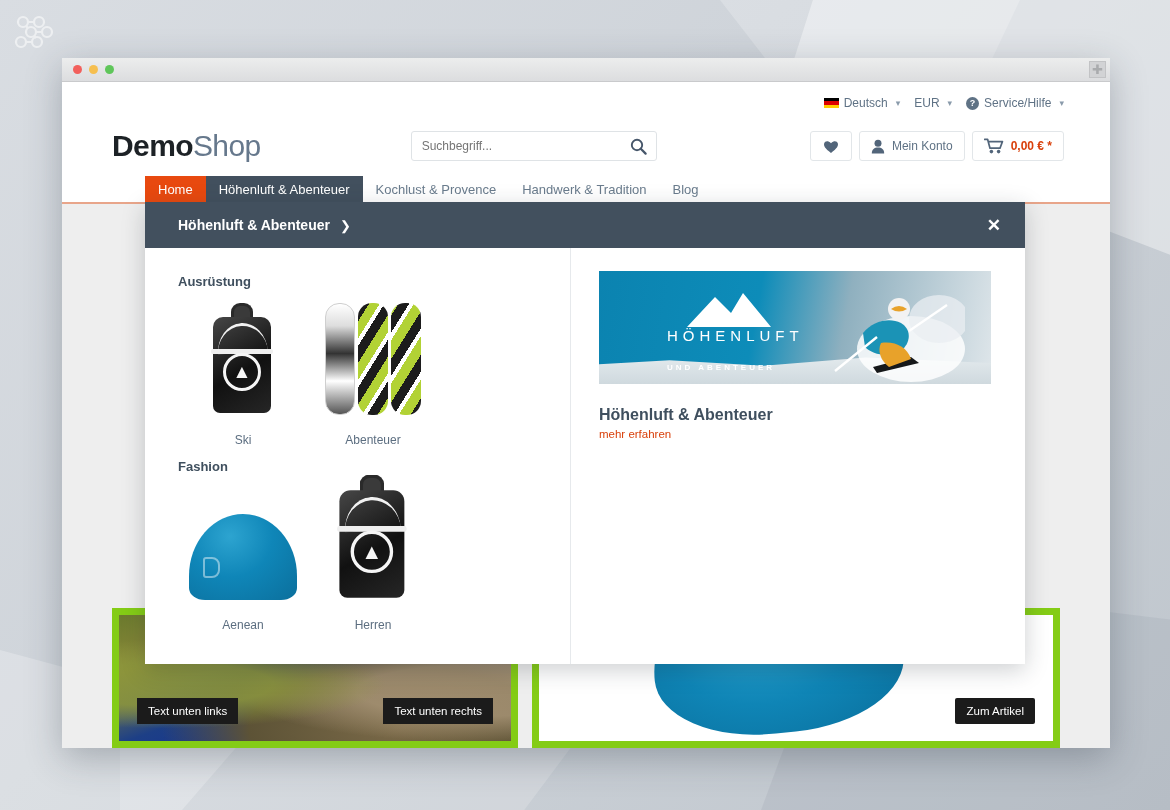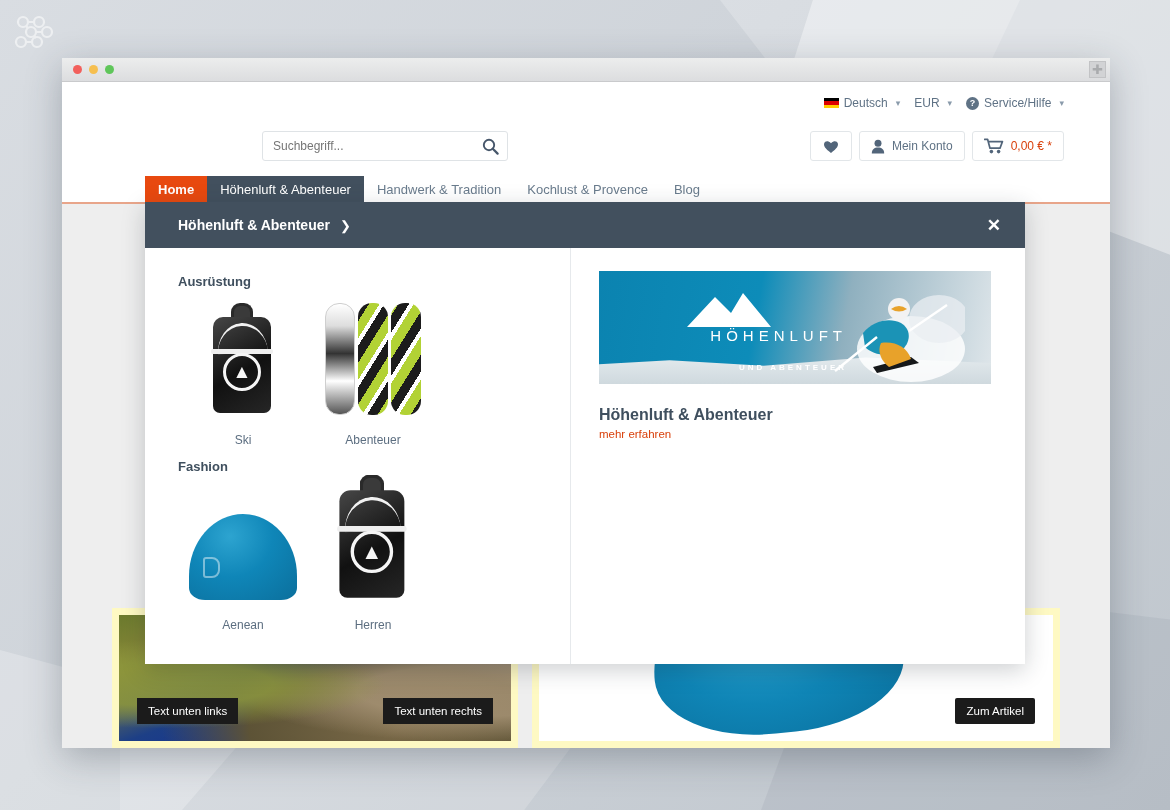"DemoShop" div.logo { html: none -> <div> <b>Demo</b><span>Shop</span> </div> }
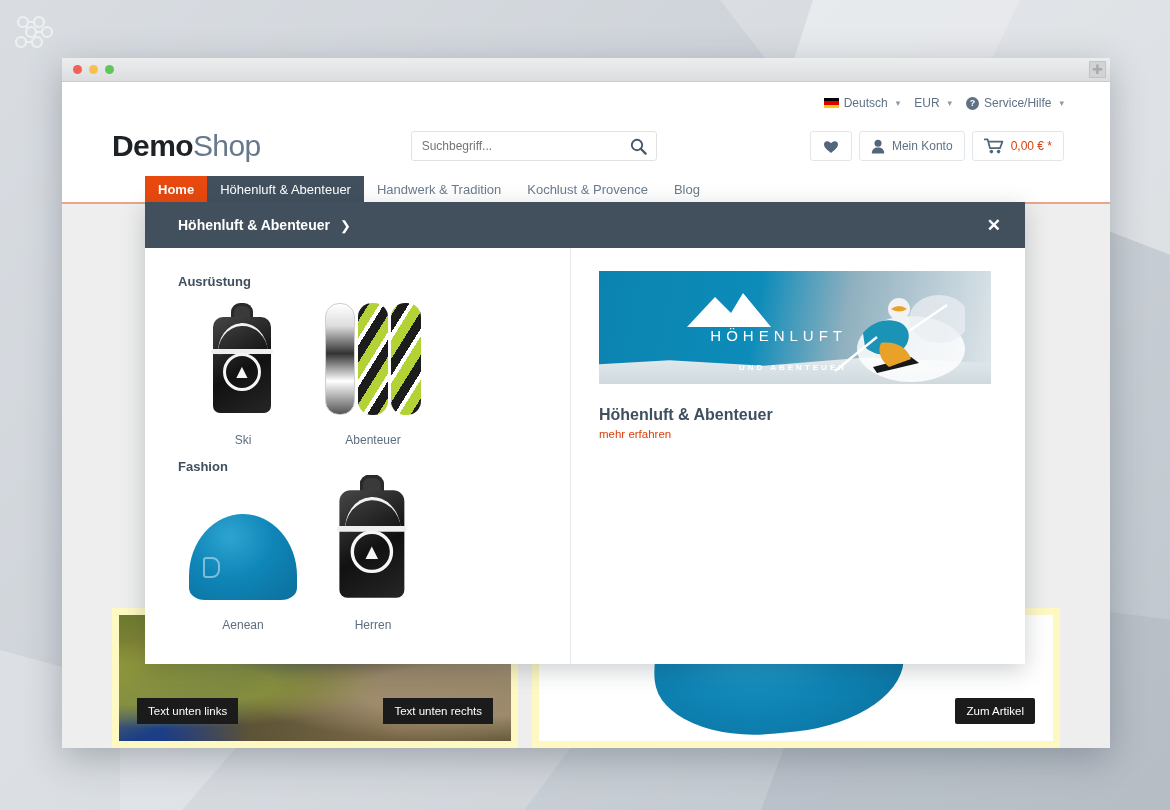"0,00 € *" .cart-price { font-weight: normal -> bold }
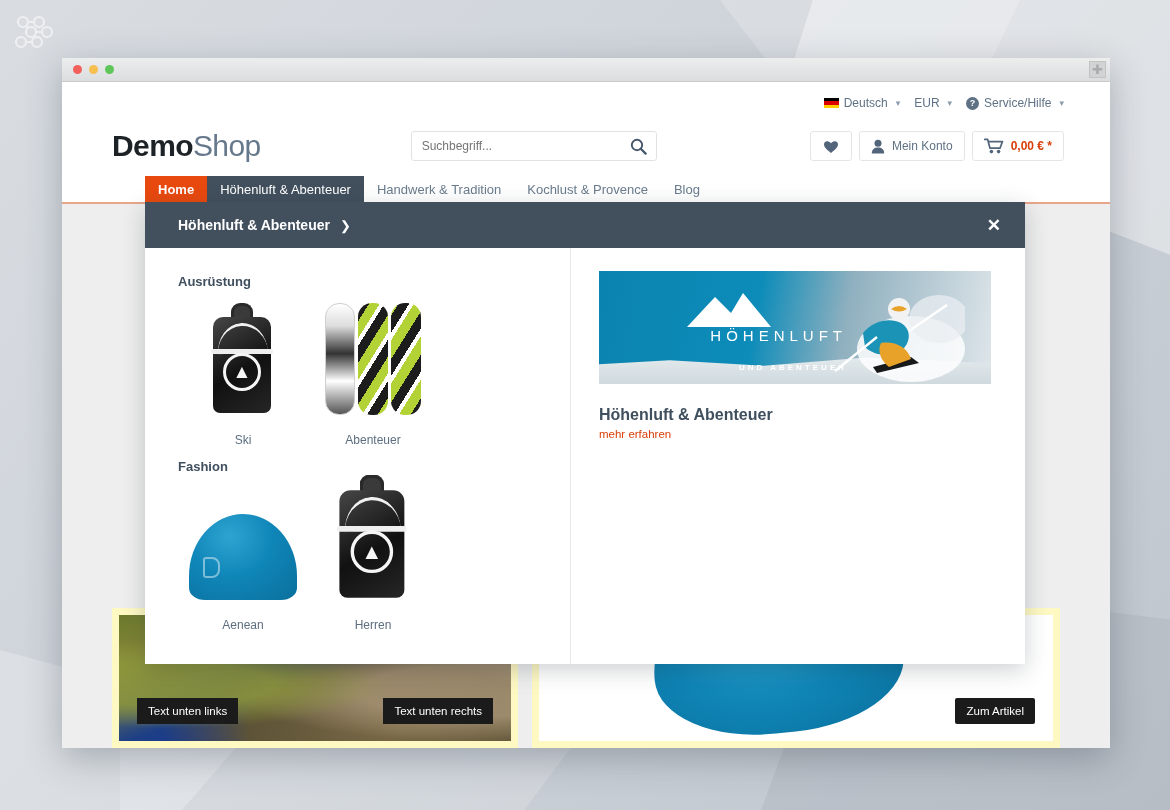"Home" .nav-item.active { font-weight: bold -> normal }
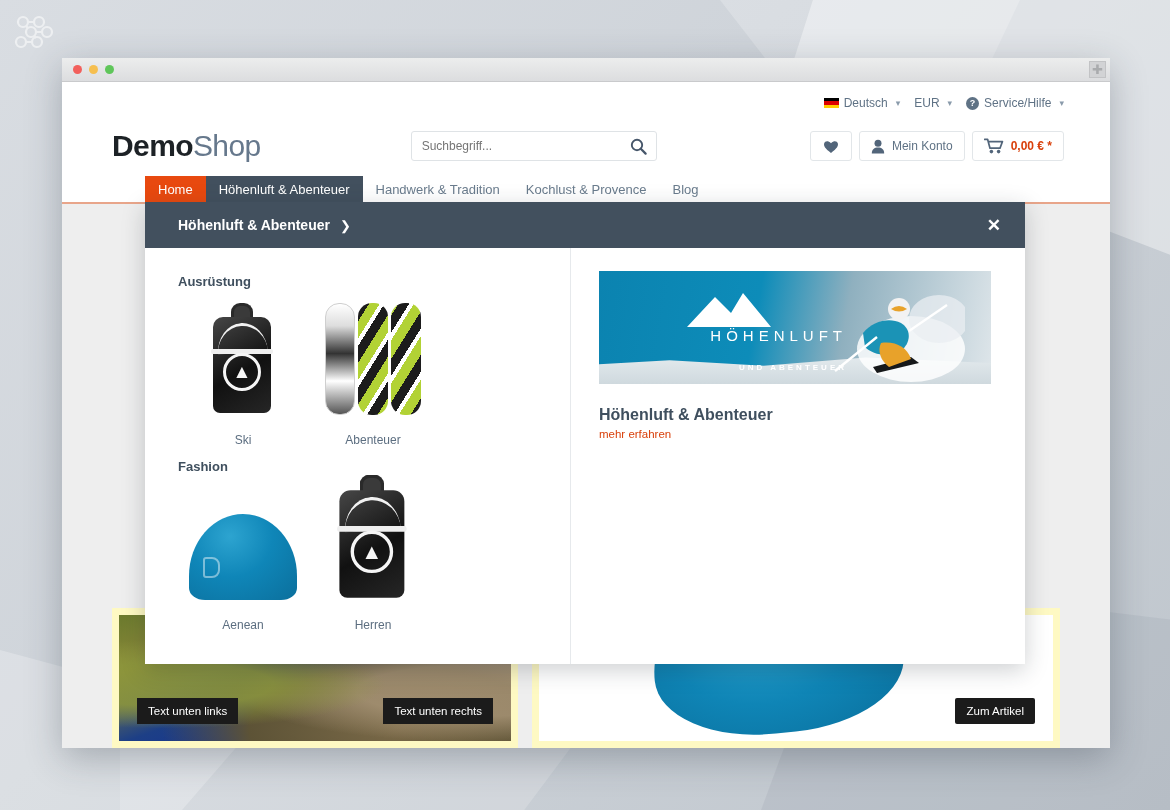"Handwerk & Tradition" div.nav-item { order: before "Kochlust & Provence" -> after "Kochlust & Provence" }
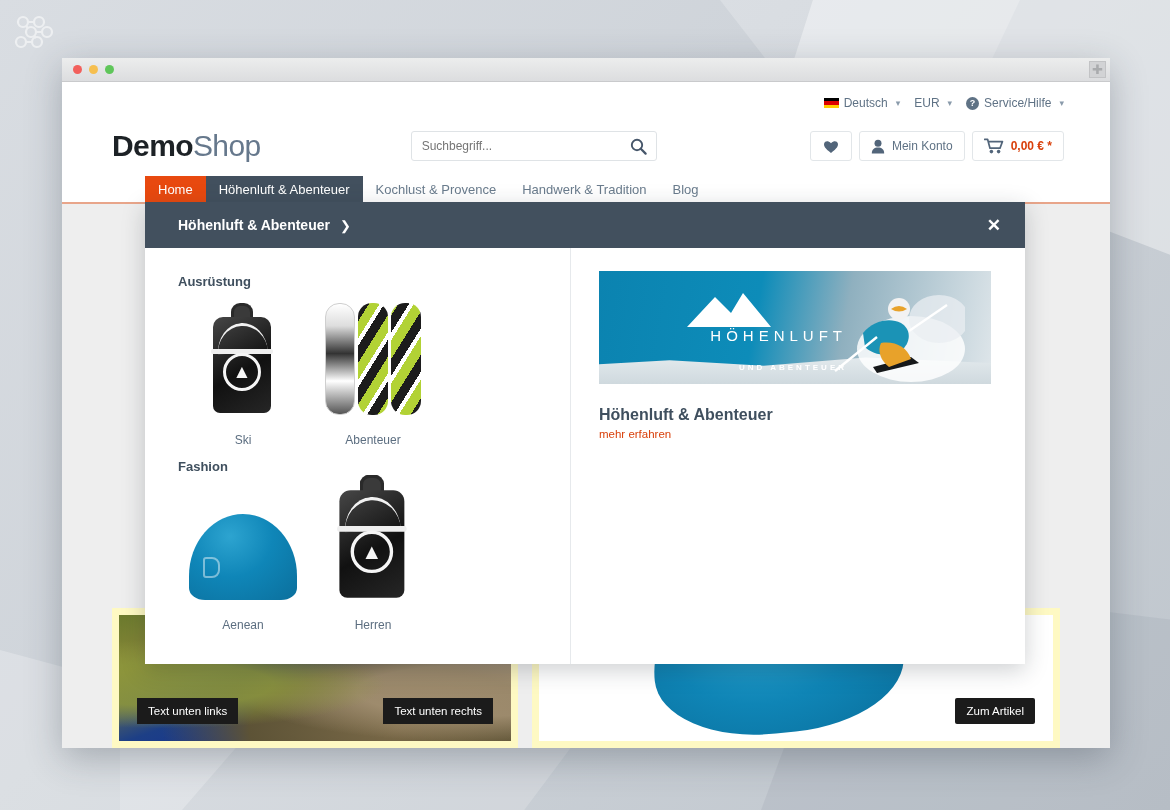"HÖHENLUFT" .promo-text { text-align: right -> left }
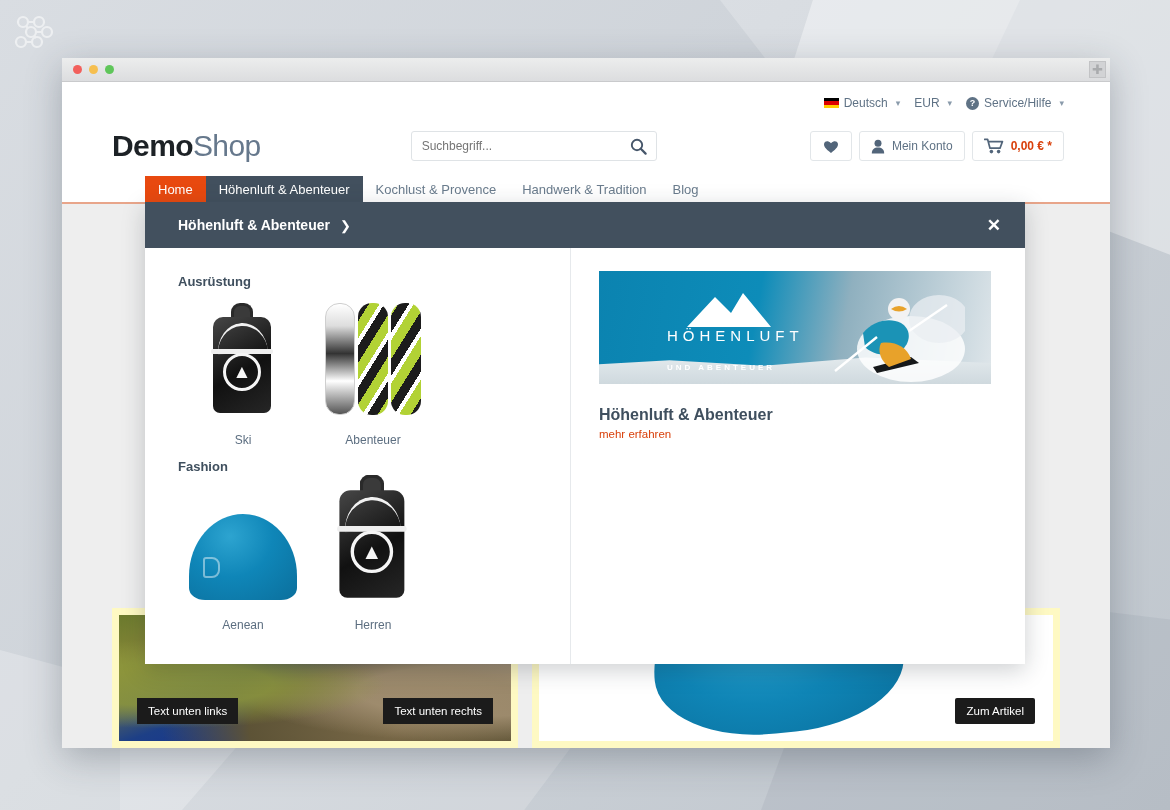"Text unten links" .tile { background: #fef9c3 -> #84cc16 }
